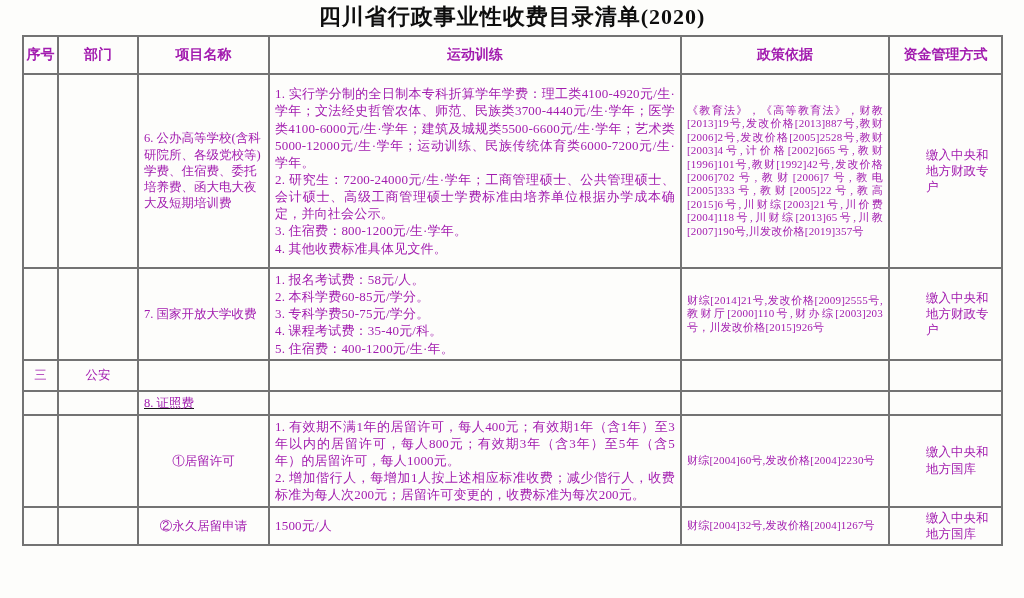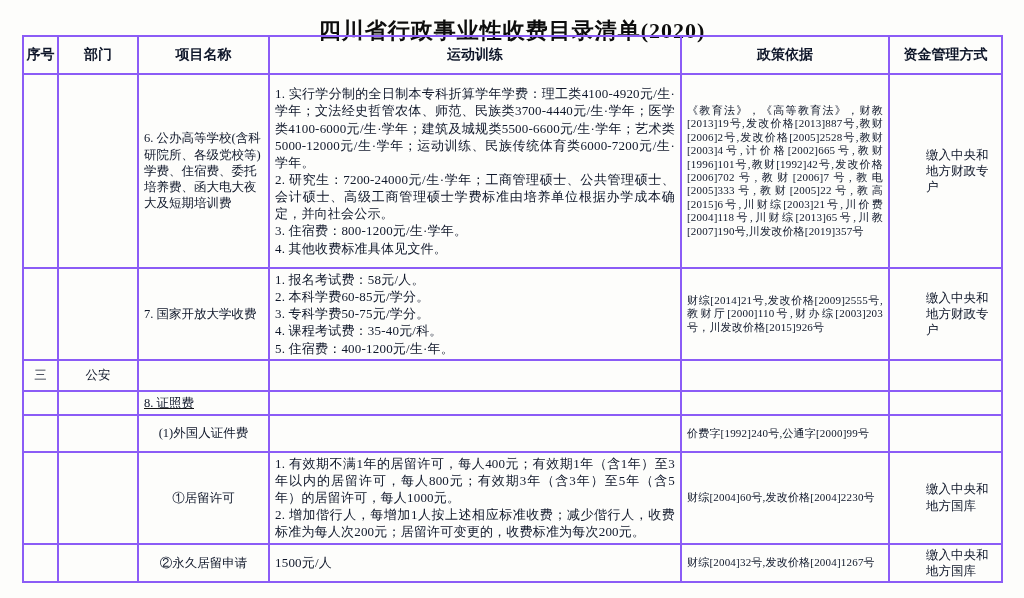"四川省行政事业性收费目录清单(2020)" .title { top: 16px -> 2px }
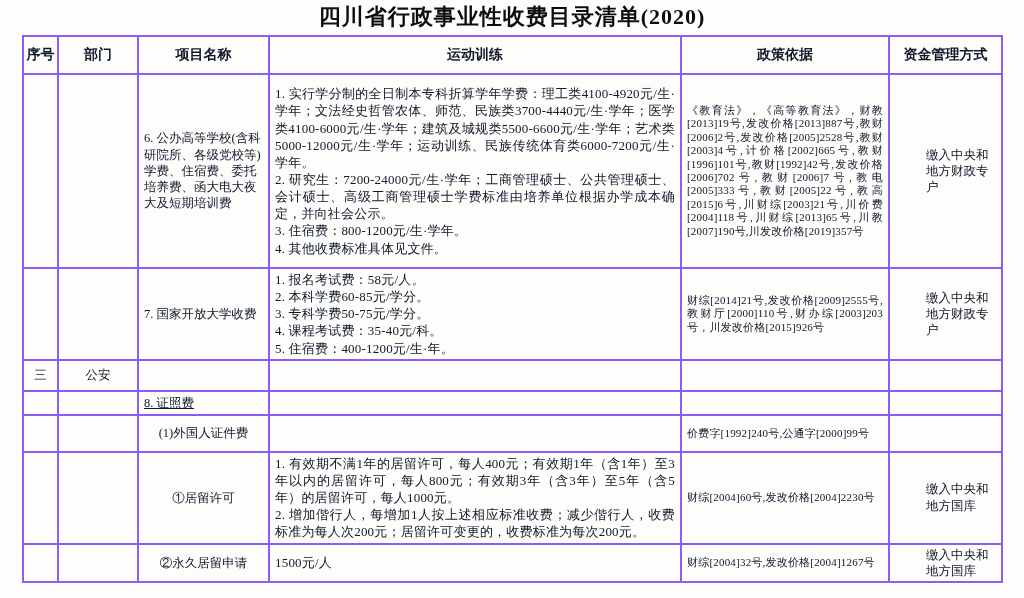"序号" .fee-table th, .fee-table td { border: 2px solid #8b5cf6 -> 2px solid #737373; color: #0f172a -> #a21caf }
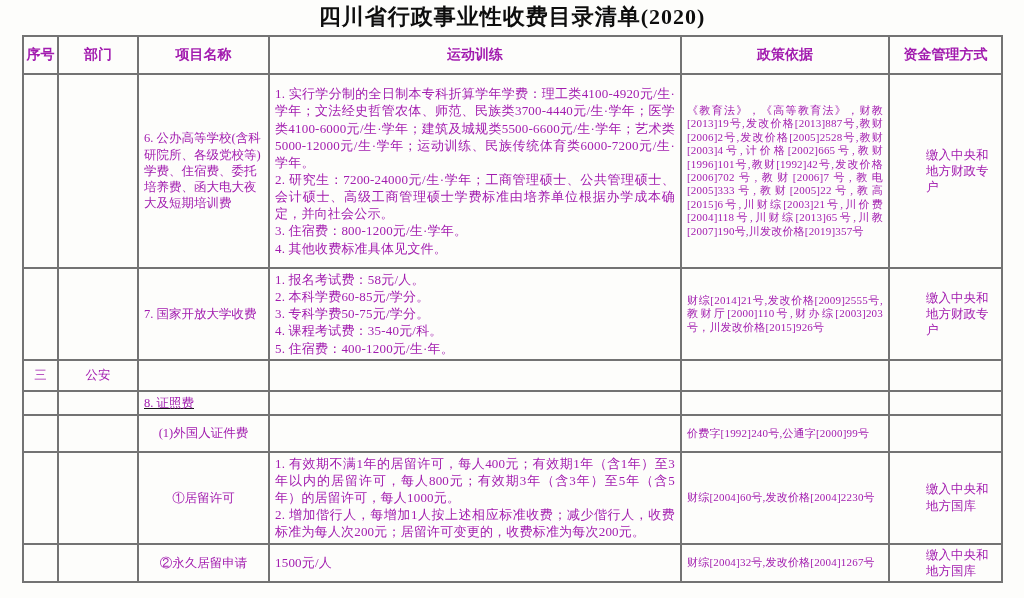"(1)外国人证件费" tr.r5 { html: <tr> <td></td> <td></td> <td>(1)外国人证件费</td> <td></td> <td>价费字[1992]240号,公通字[2000]99号</td> <td></td> </tr> -> none }
